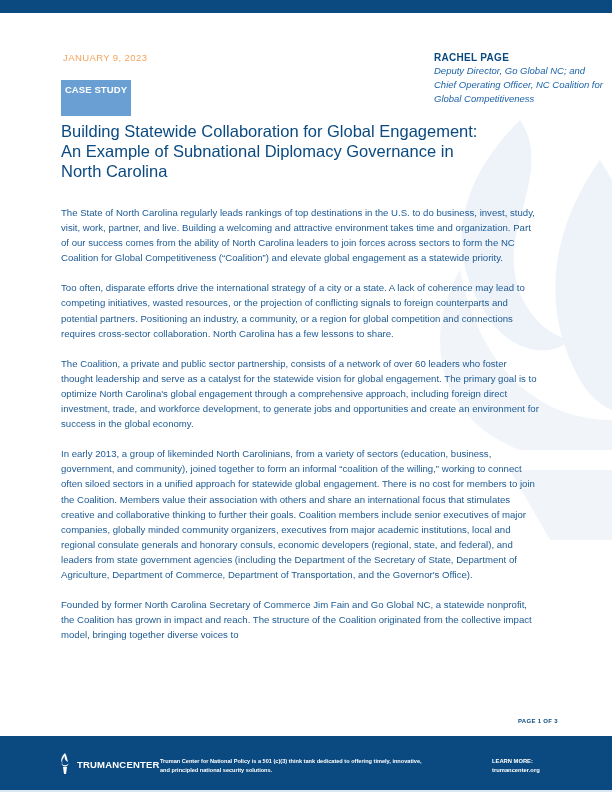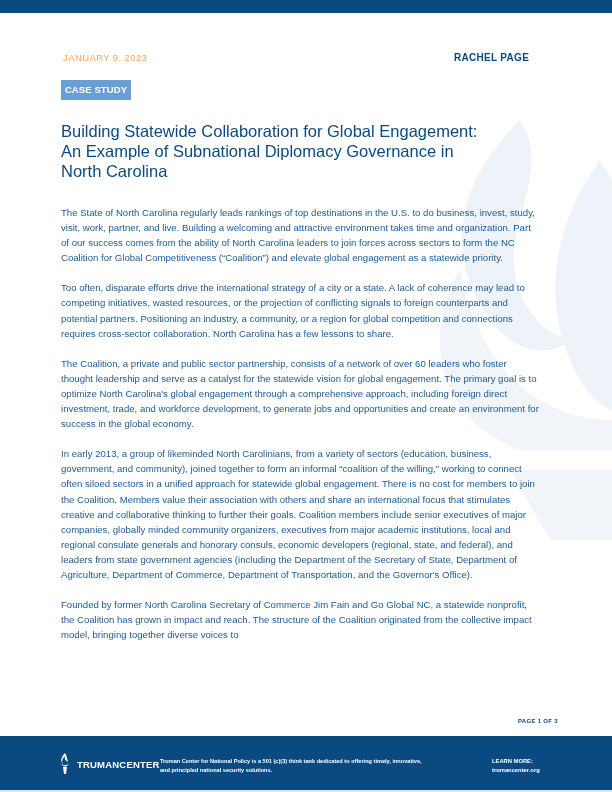"RACHEL PAGE" .author-name { margin-left: 20px -> none }
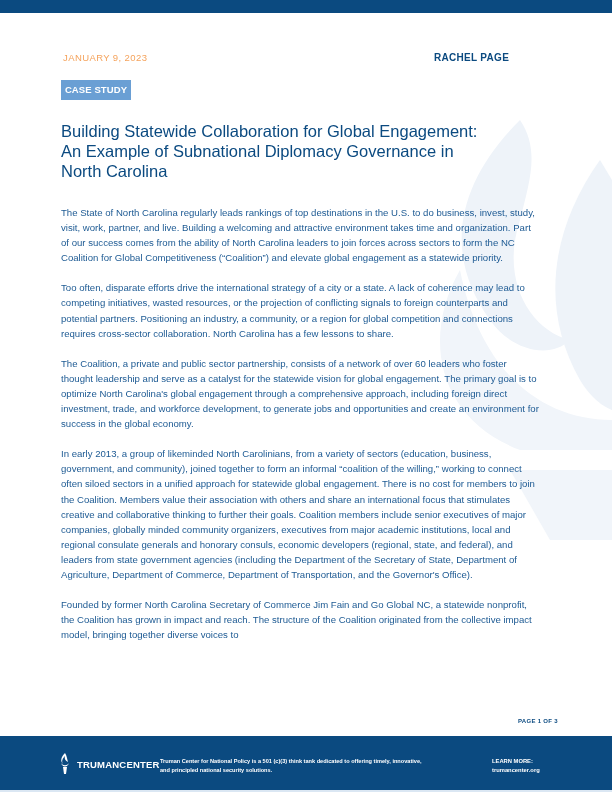"Deputy Director, Go Global NC;" div.author-title { html: none -> <div>Deputy Director, Go Global NC; and Chief Operating Officer, NC Coalition for Global Competitiveness</div> }
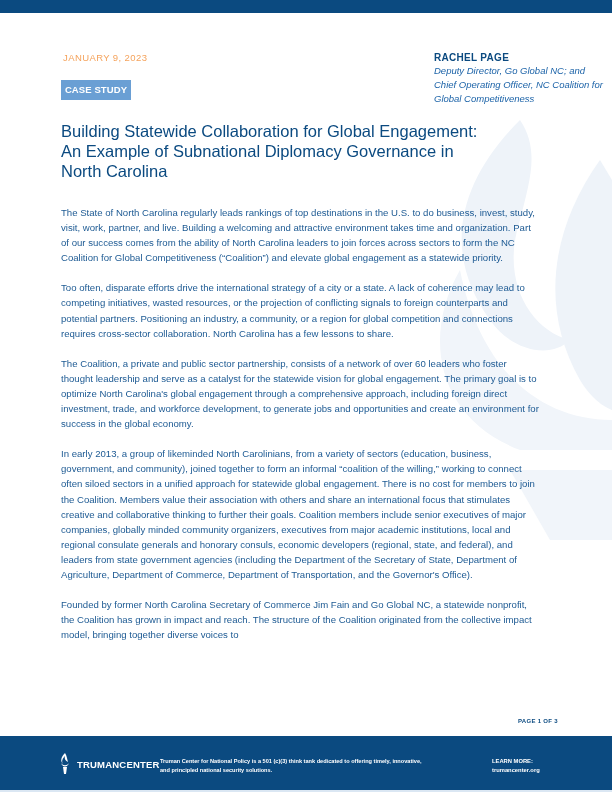"CASE STUDY" .badge { height: 20px -> 36px }
